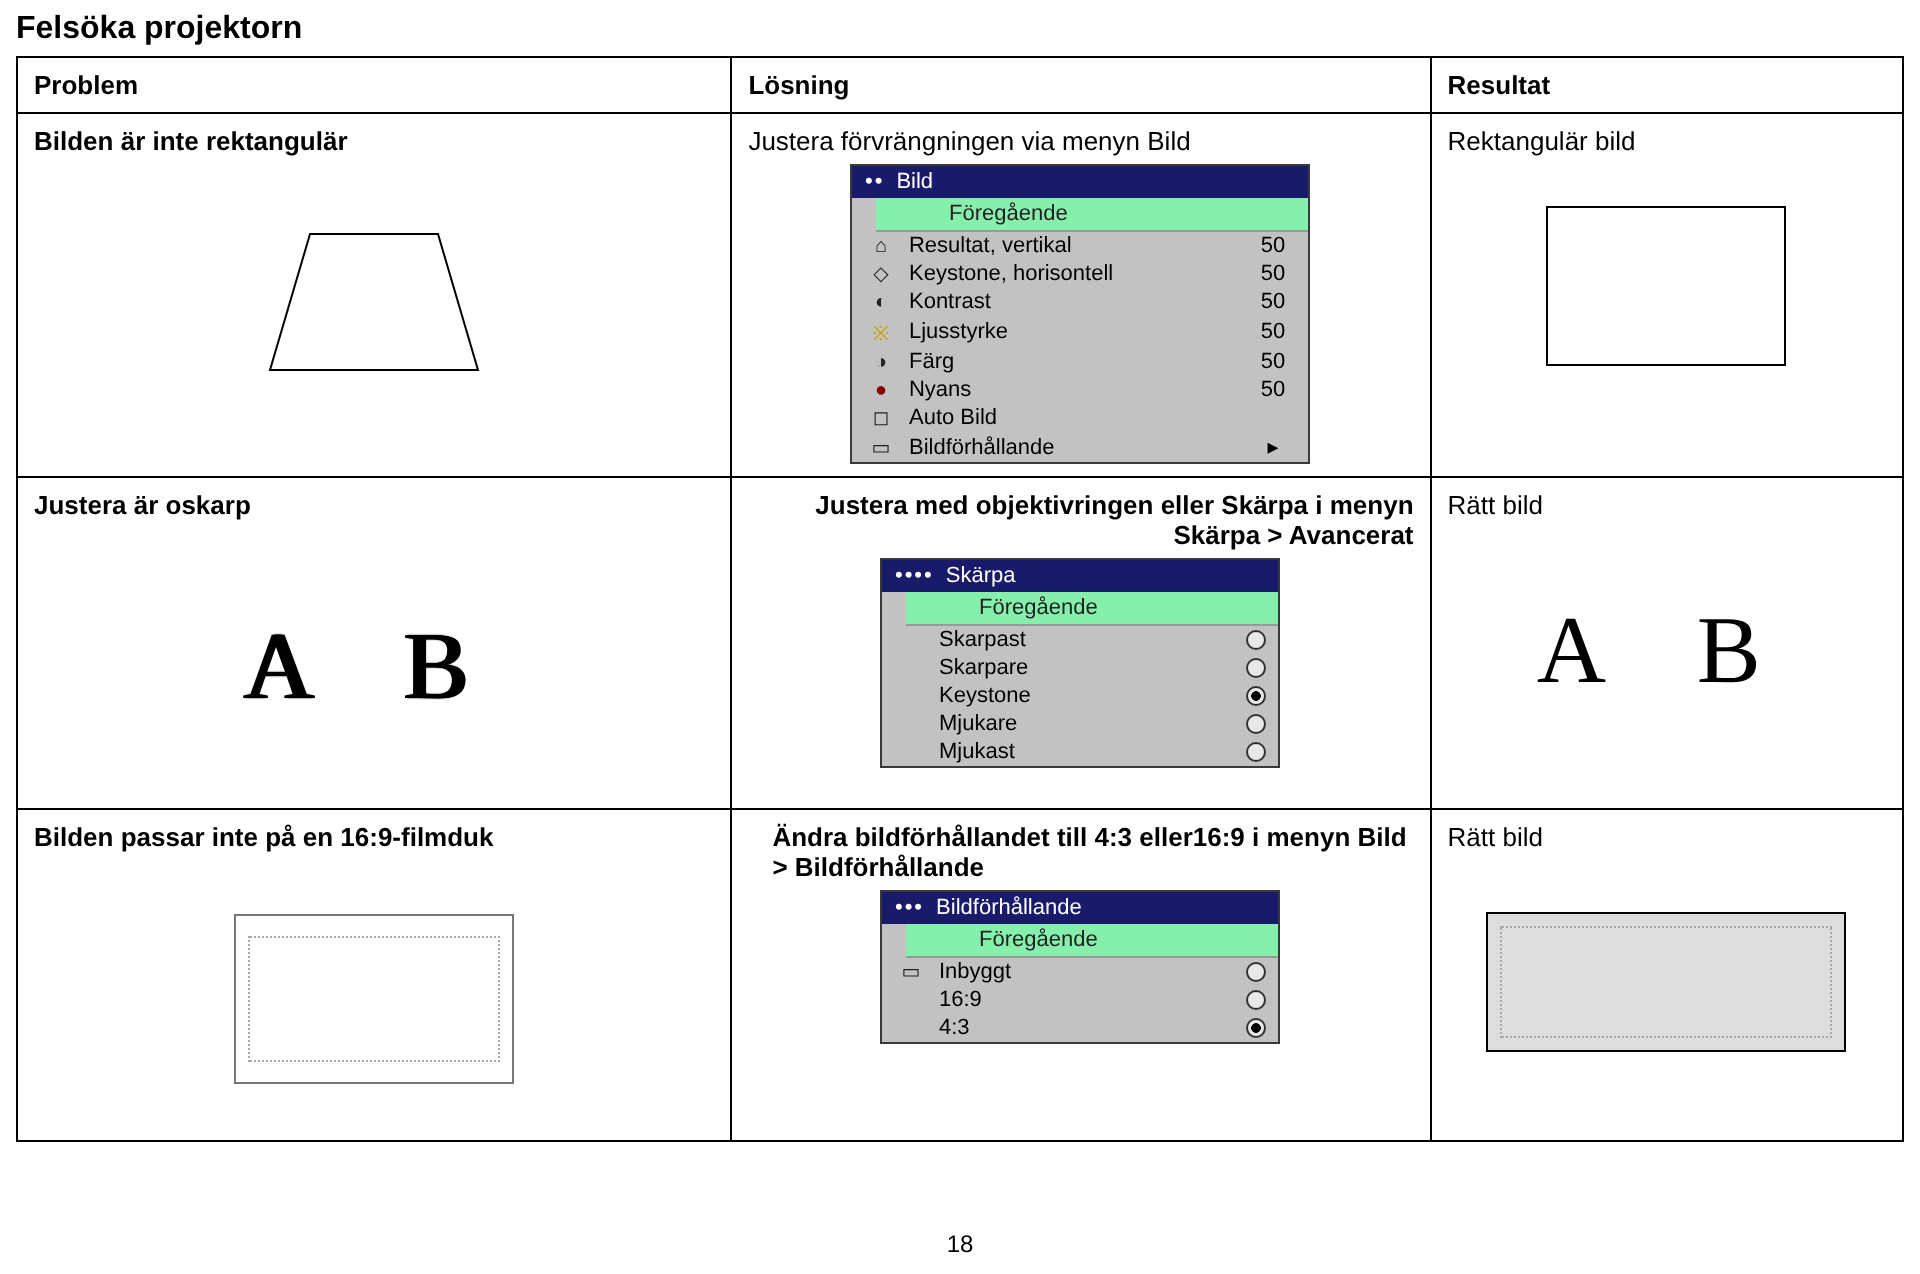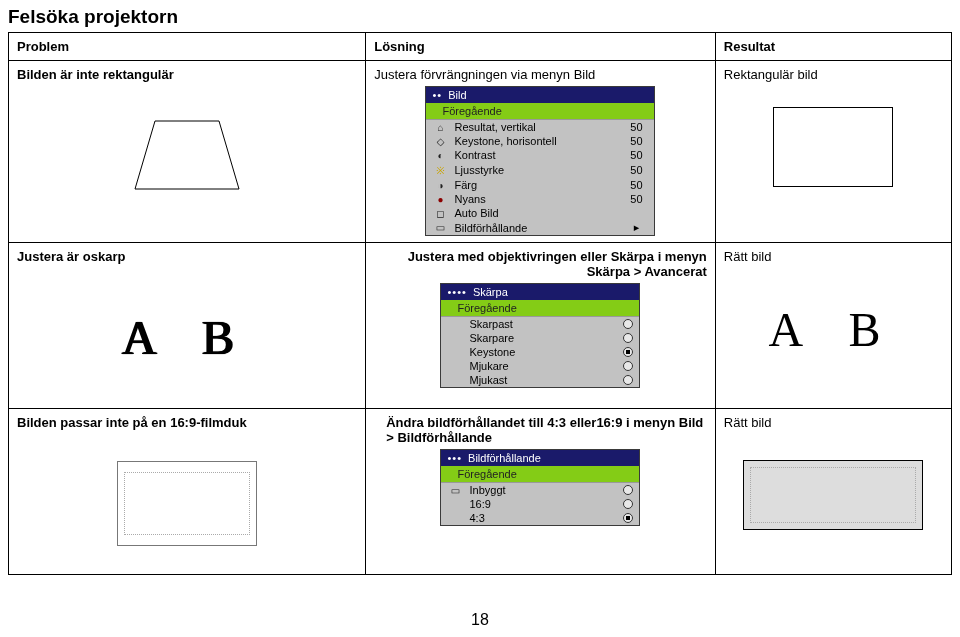"Felsöka projektorn" .page-title { font-size: 19px -> 16px }
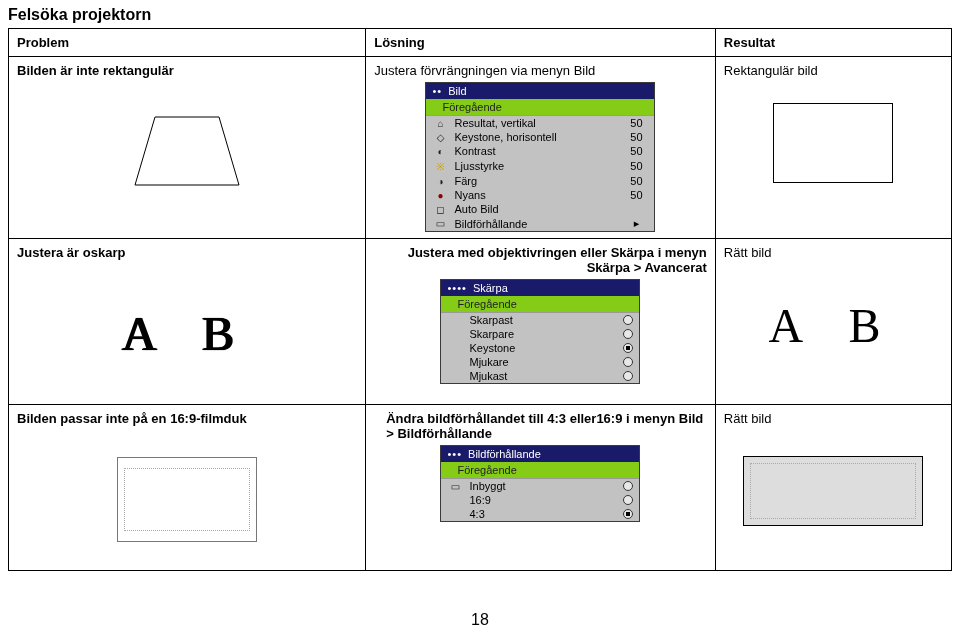"Föregående" .menu .subtitle { background: #84cc16 -> #86efac; margin-left: none -> 12px; padding: 2px 6px 2px 16px -> 2px 6px 2px 36px }
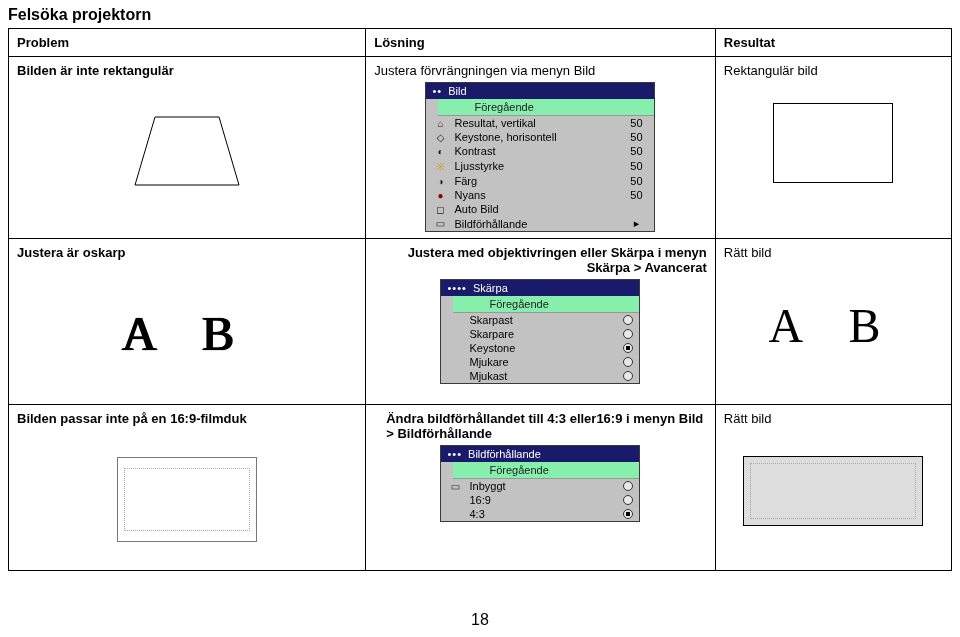"18" .pagenum { font-size: 16px -> 12px }
